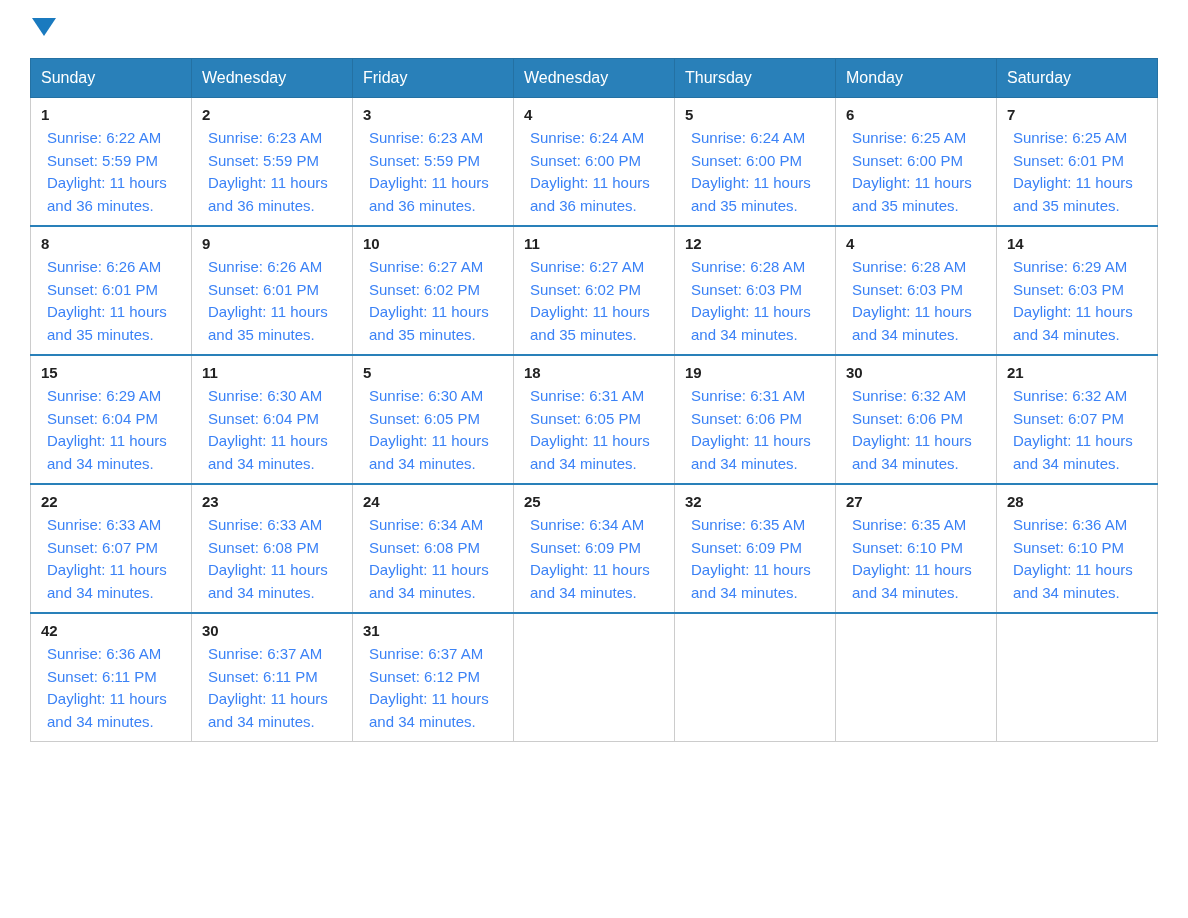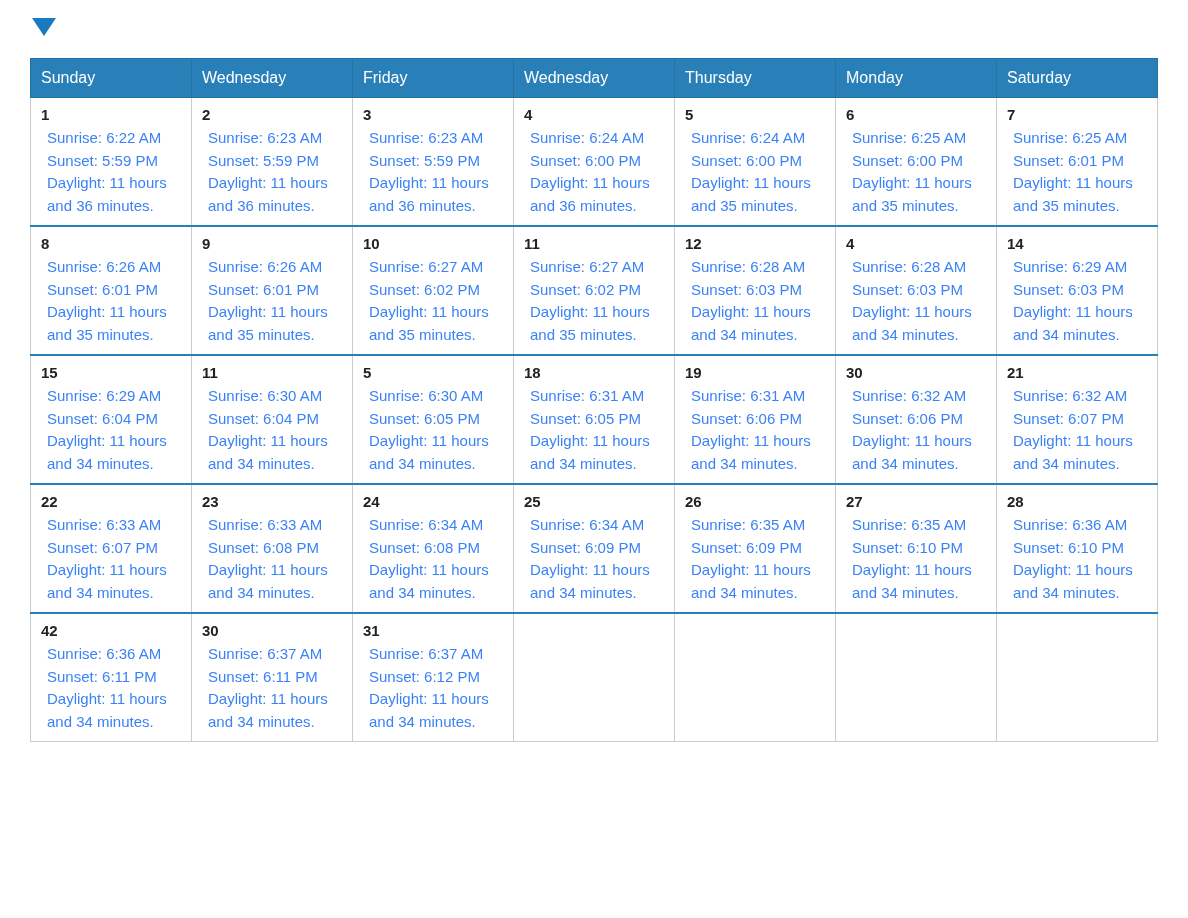"26" div.day-num { text: 26 -> 32 }
